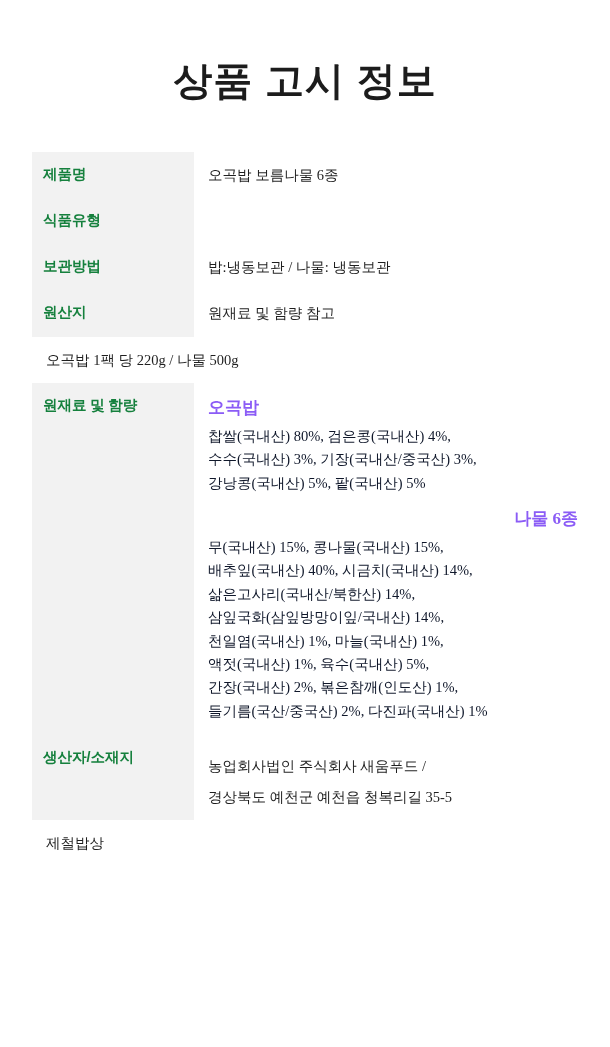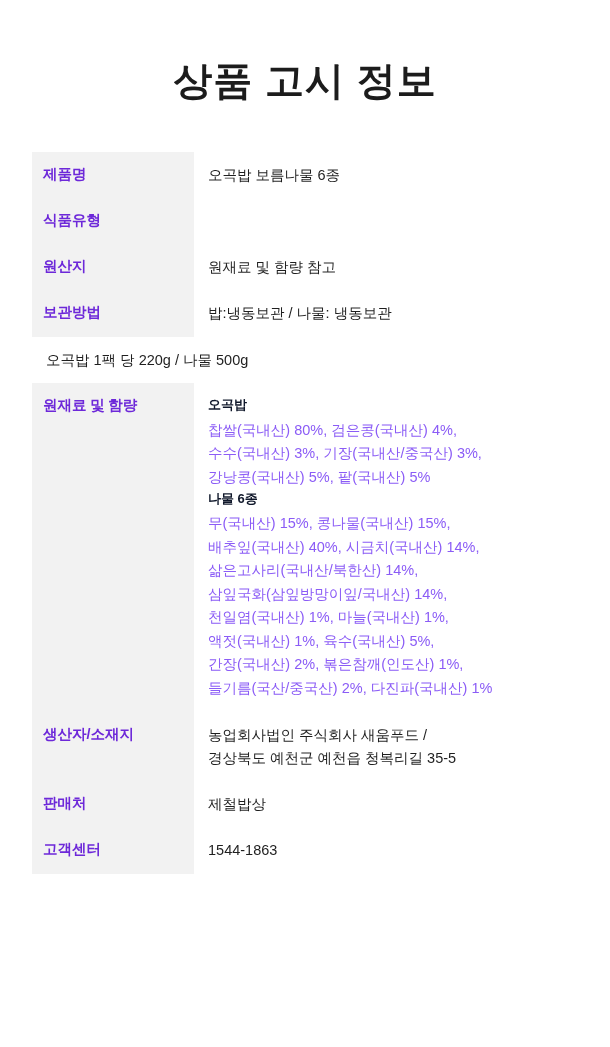"제품명" .spec-label { color: #6d28d9 -> #15803d }
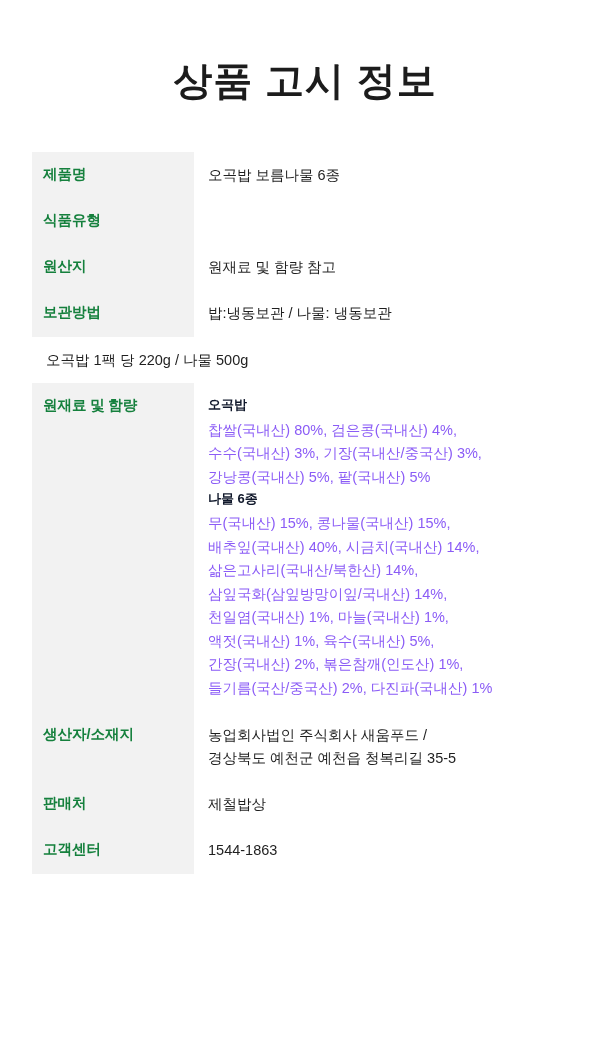"오곡밥 보름나물 6종" .spec-value { font-family: none -> Liberation Serif, serif }
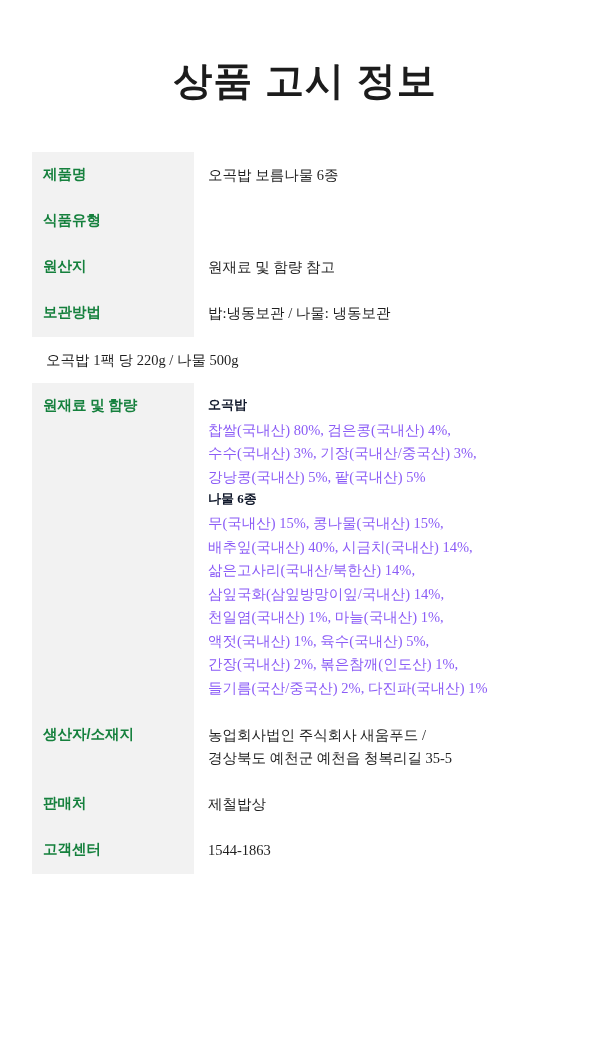"원산지" div.spec-row { order: before "보관방법" -> after "보관방법" }
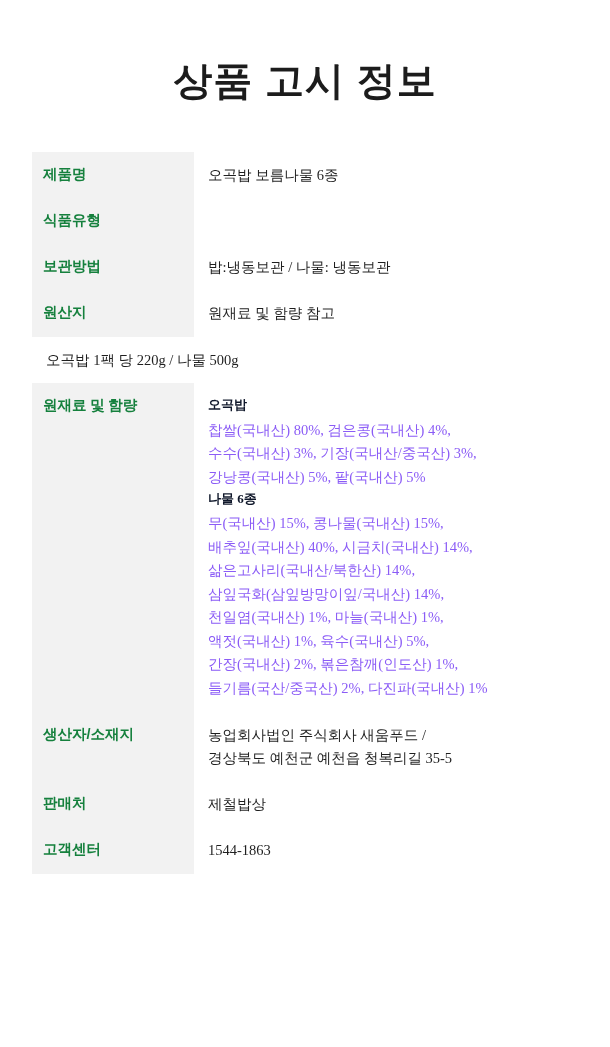"오곡밥" .ing-group-title { color: #0f172a -> #8b5cf6; font-size: 13px -> 17px }
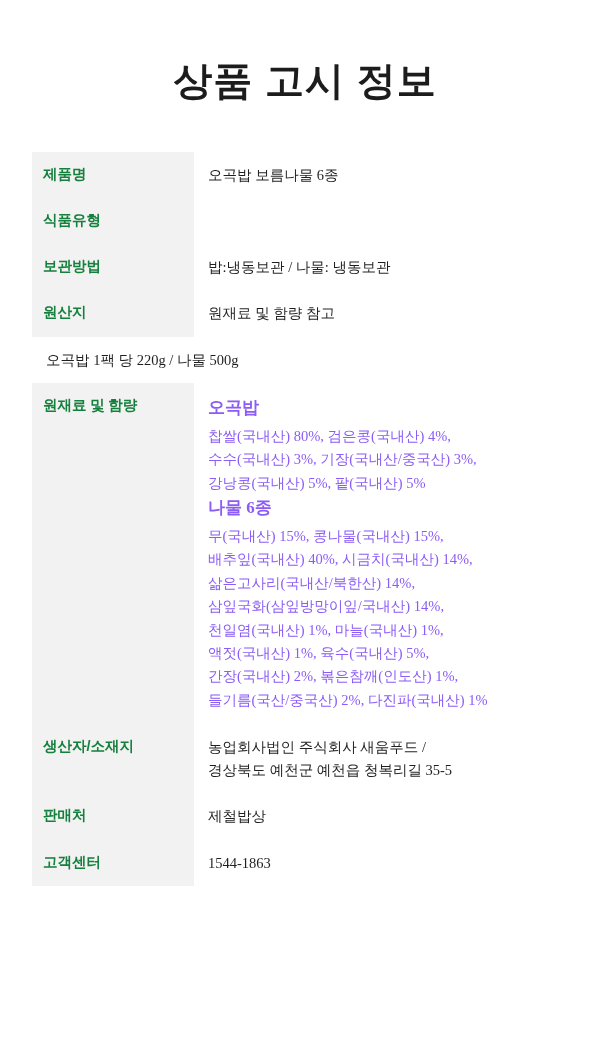"찹쌀(국내산) 80%, 검은콩(국내산) 4%," .ing-line { color: #8b5cf6 -> #0f172a }
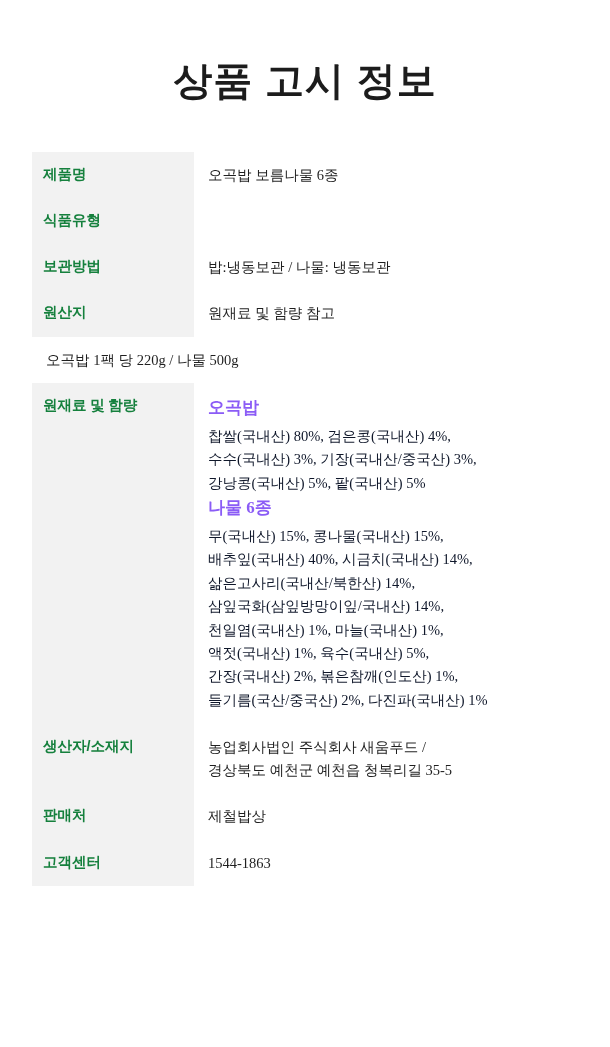"나물 6종" .ing-group-title.second { margin-top: none -> 11px; text-align: none -> right }
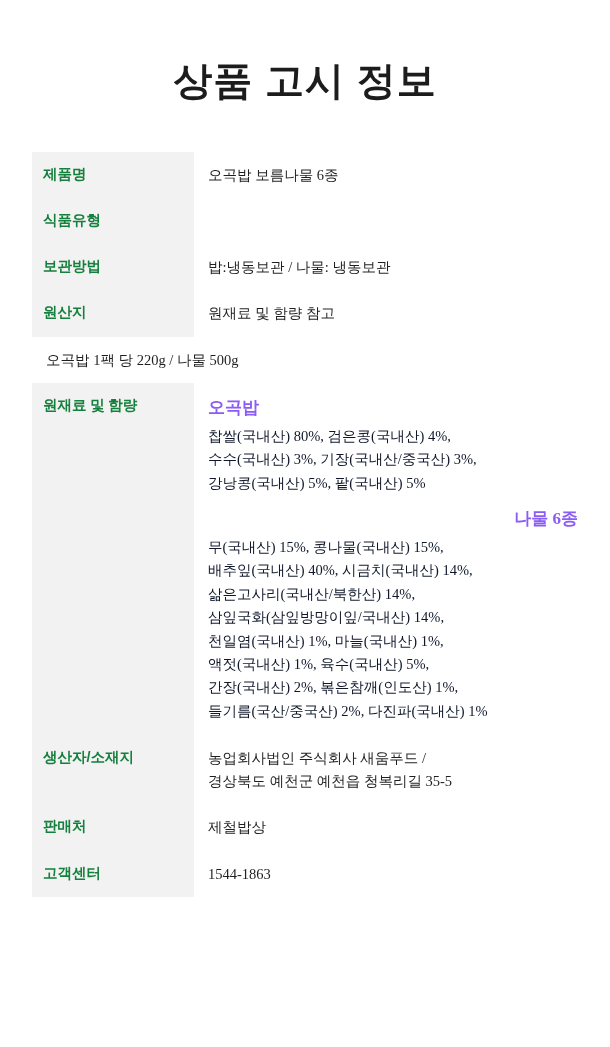"농업회사법인 주식회사 새움푸드 /" .value-line { margin-top: none -> 8px }
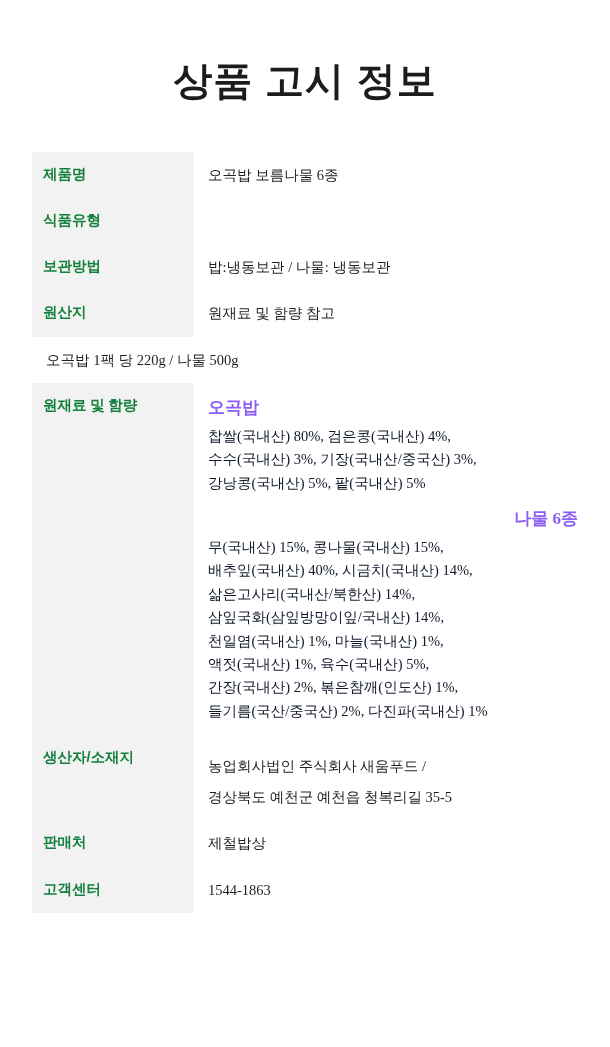"판매처" div.spec-label { html: <div>판매처</div> -> none }
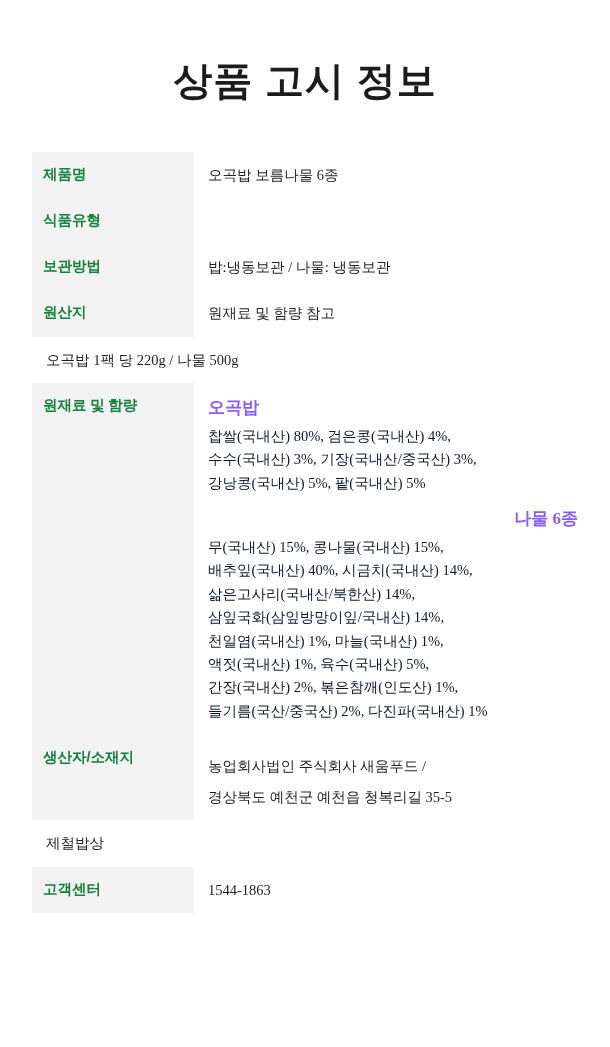"고객센터" div.spec-row { html: <div> <div>고객센터</div> <div>1544-1863</div> </div> -> none }
